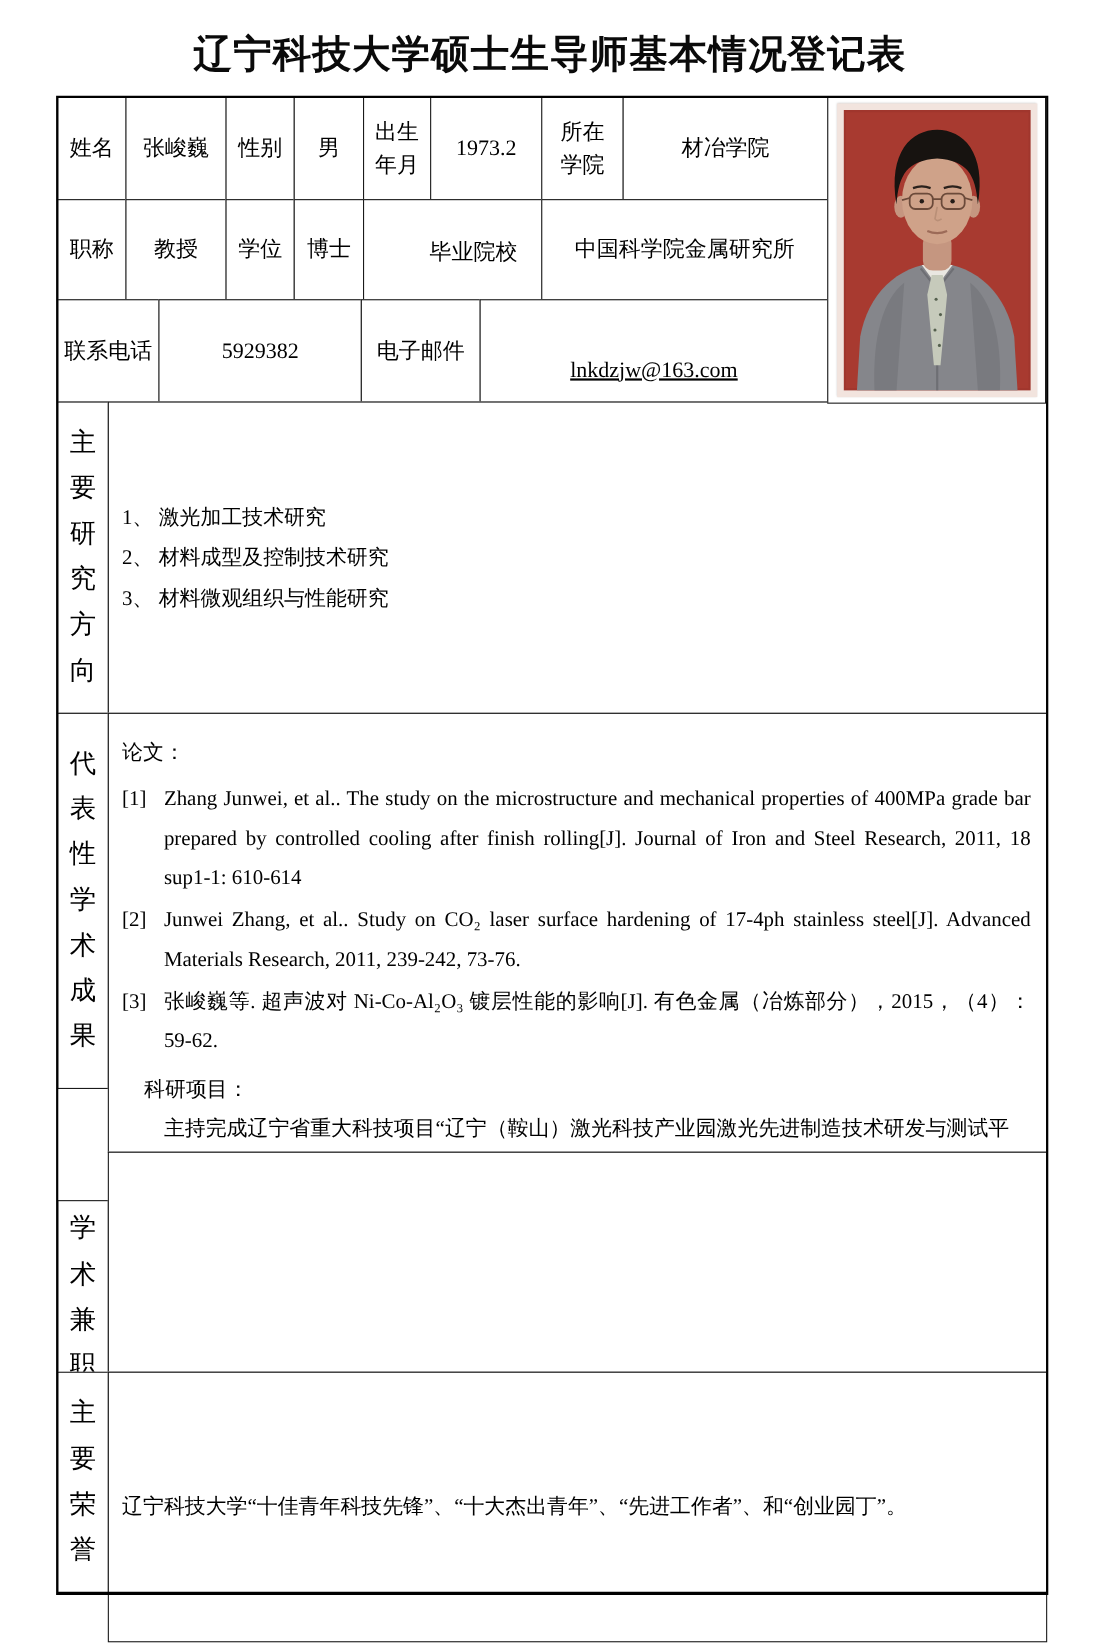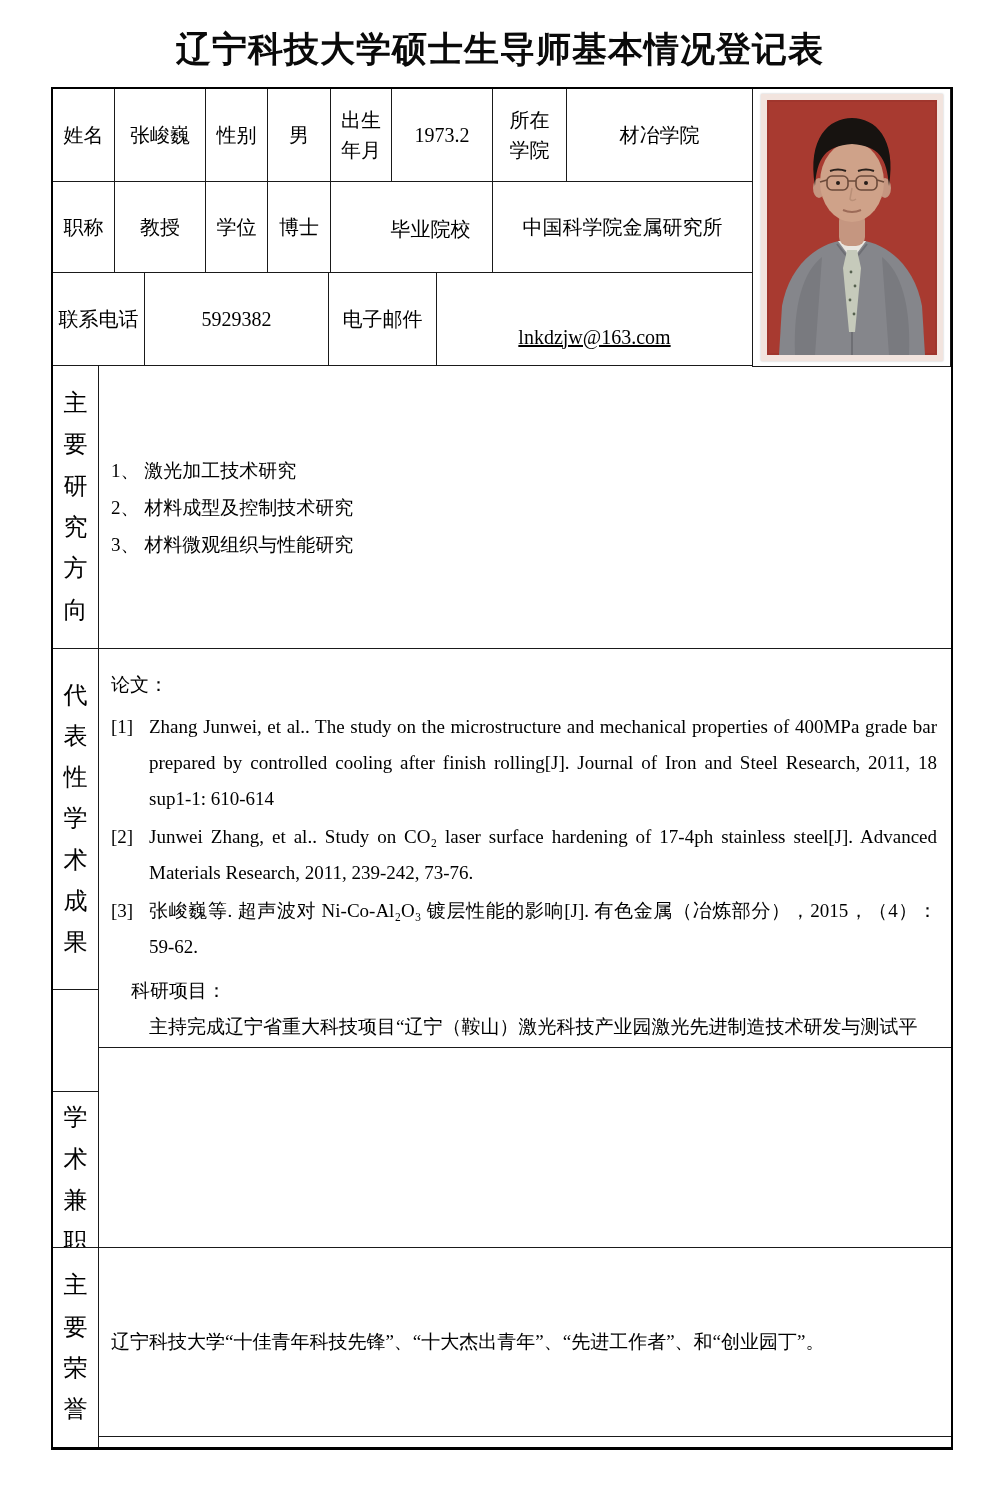"辽宁科技大学“十佳青年科技先锋”、“十大杰出青年”、“先进工作者”、和“创业园丁" div.cell { height: 190px -> 246px }
